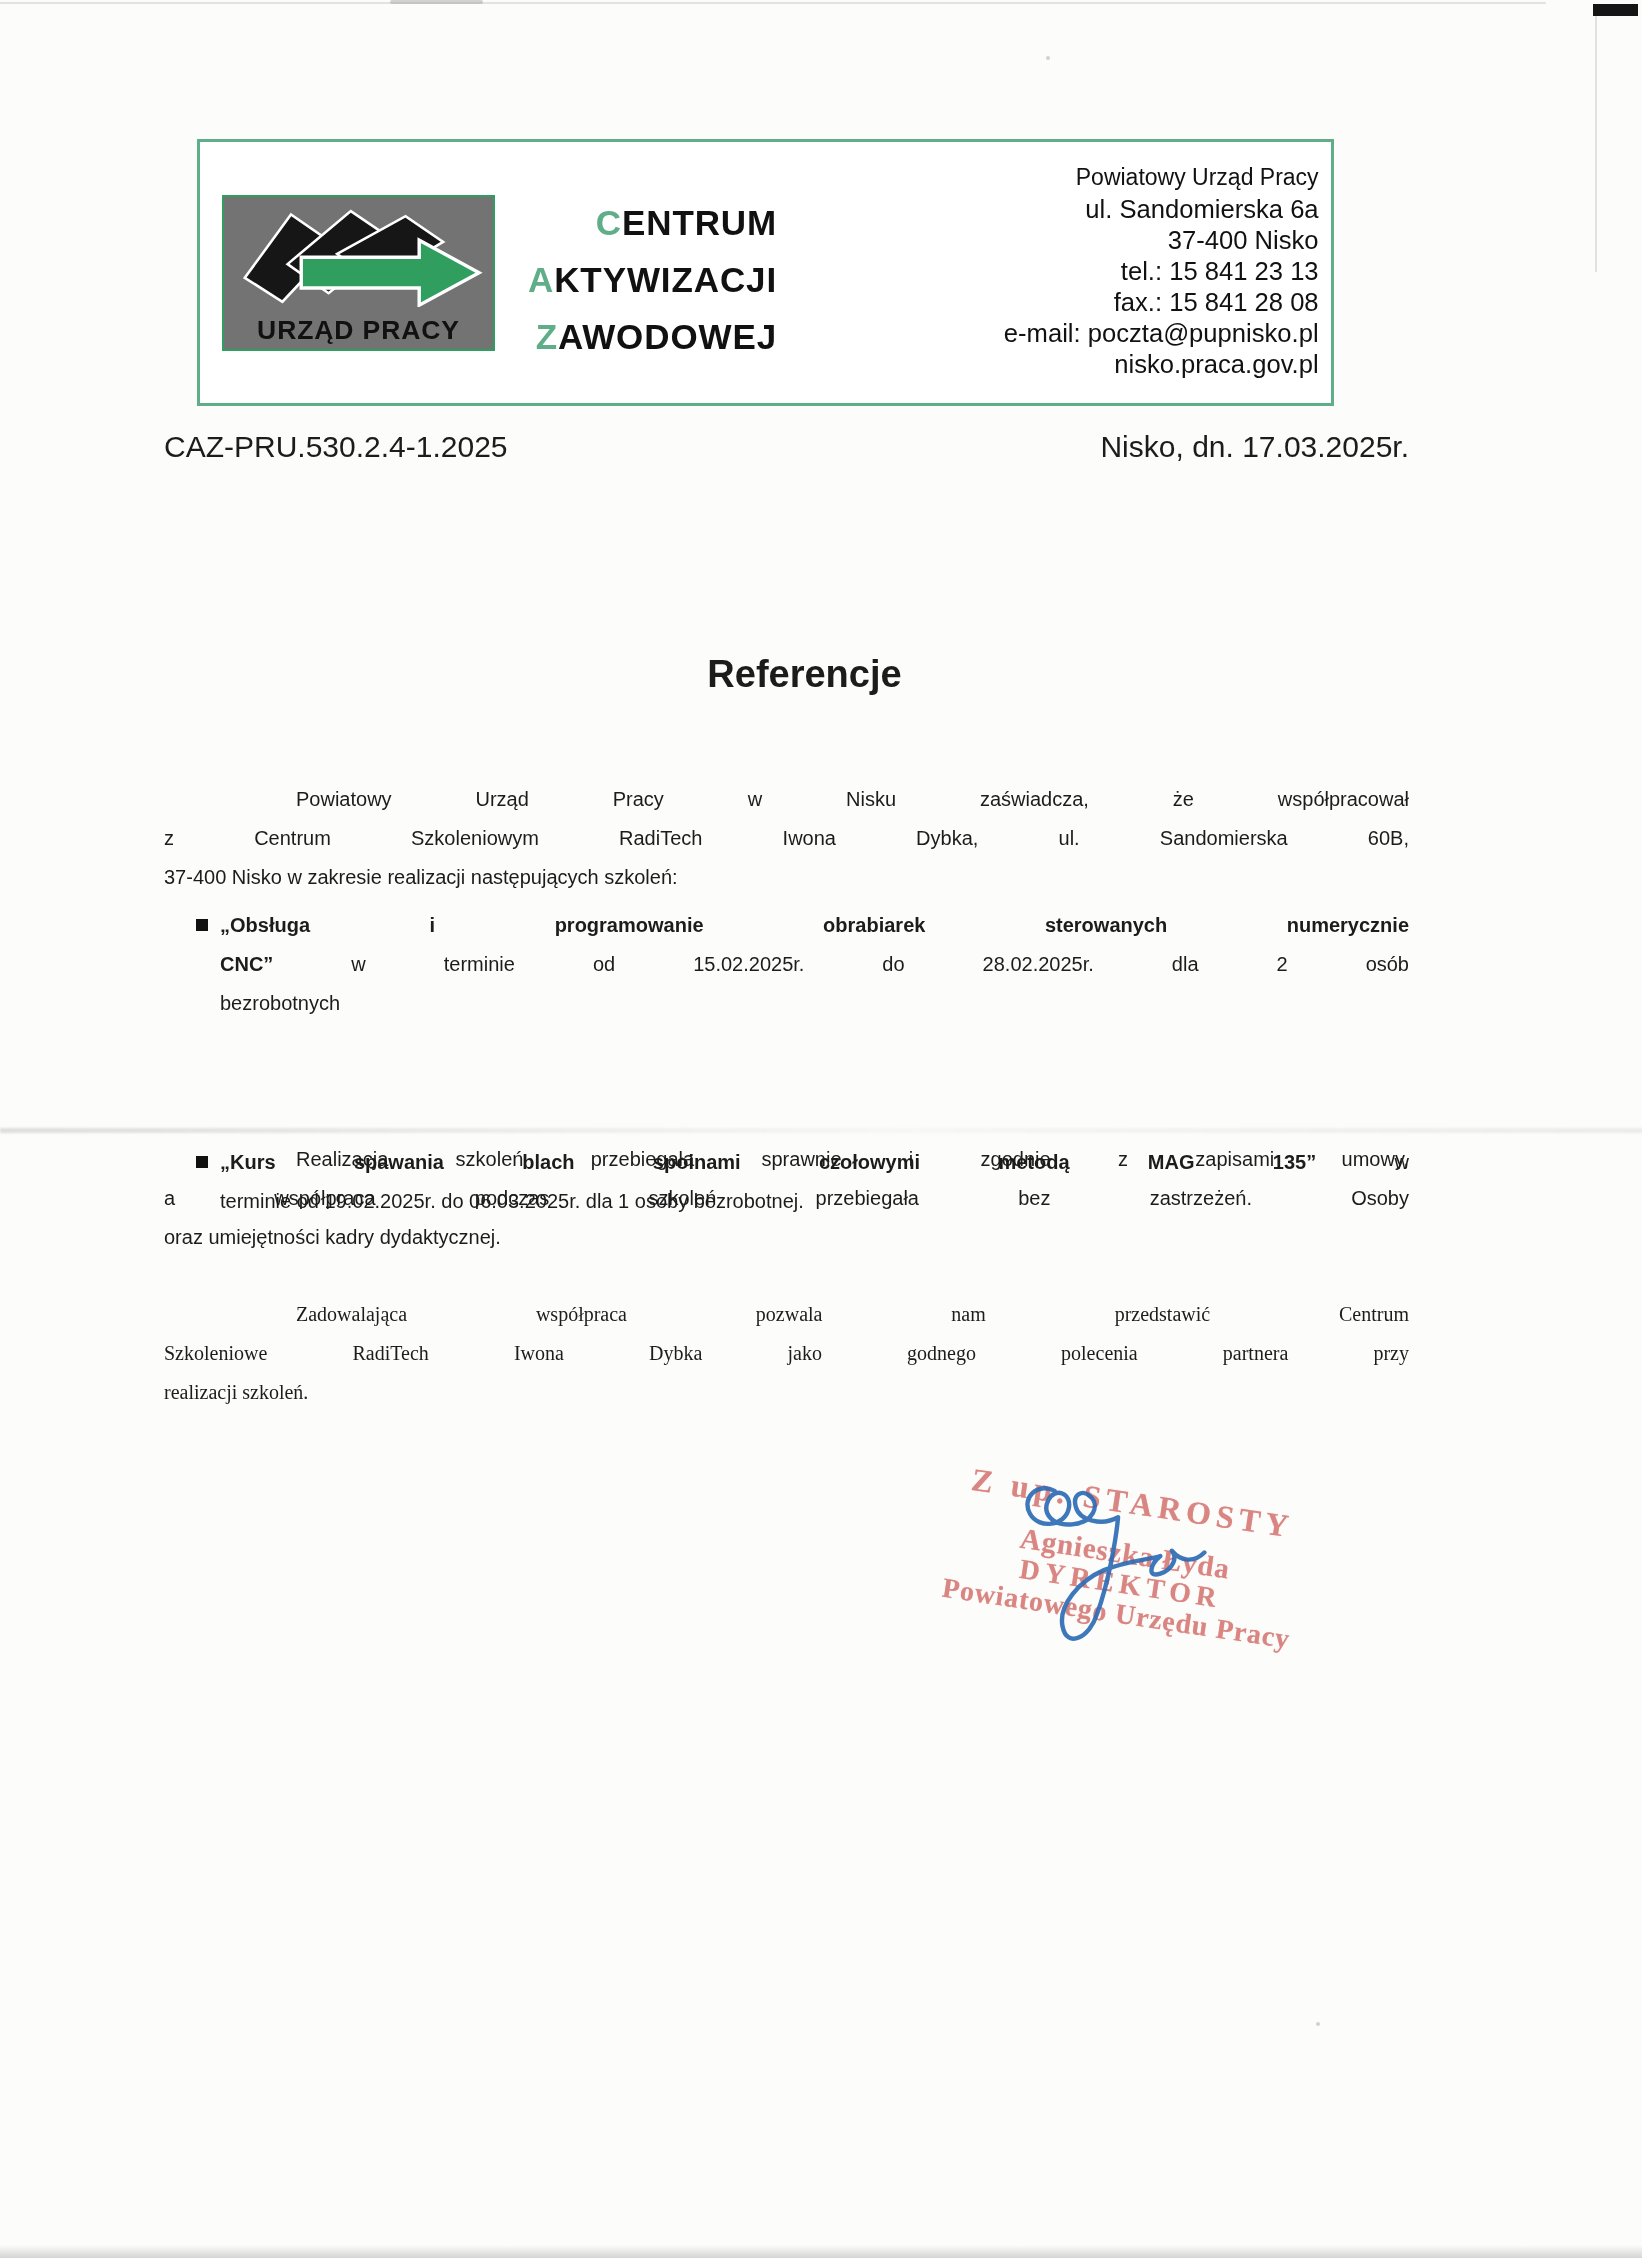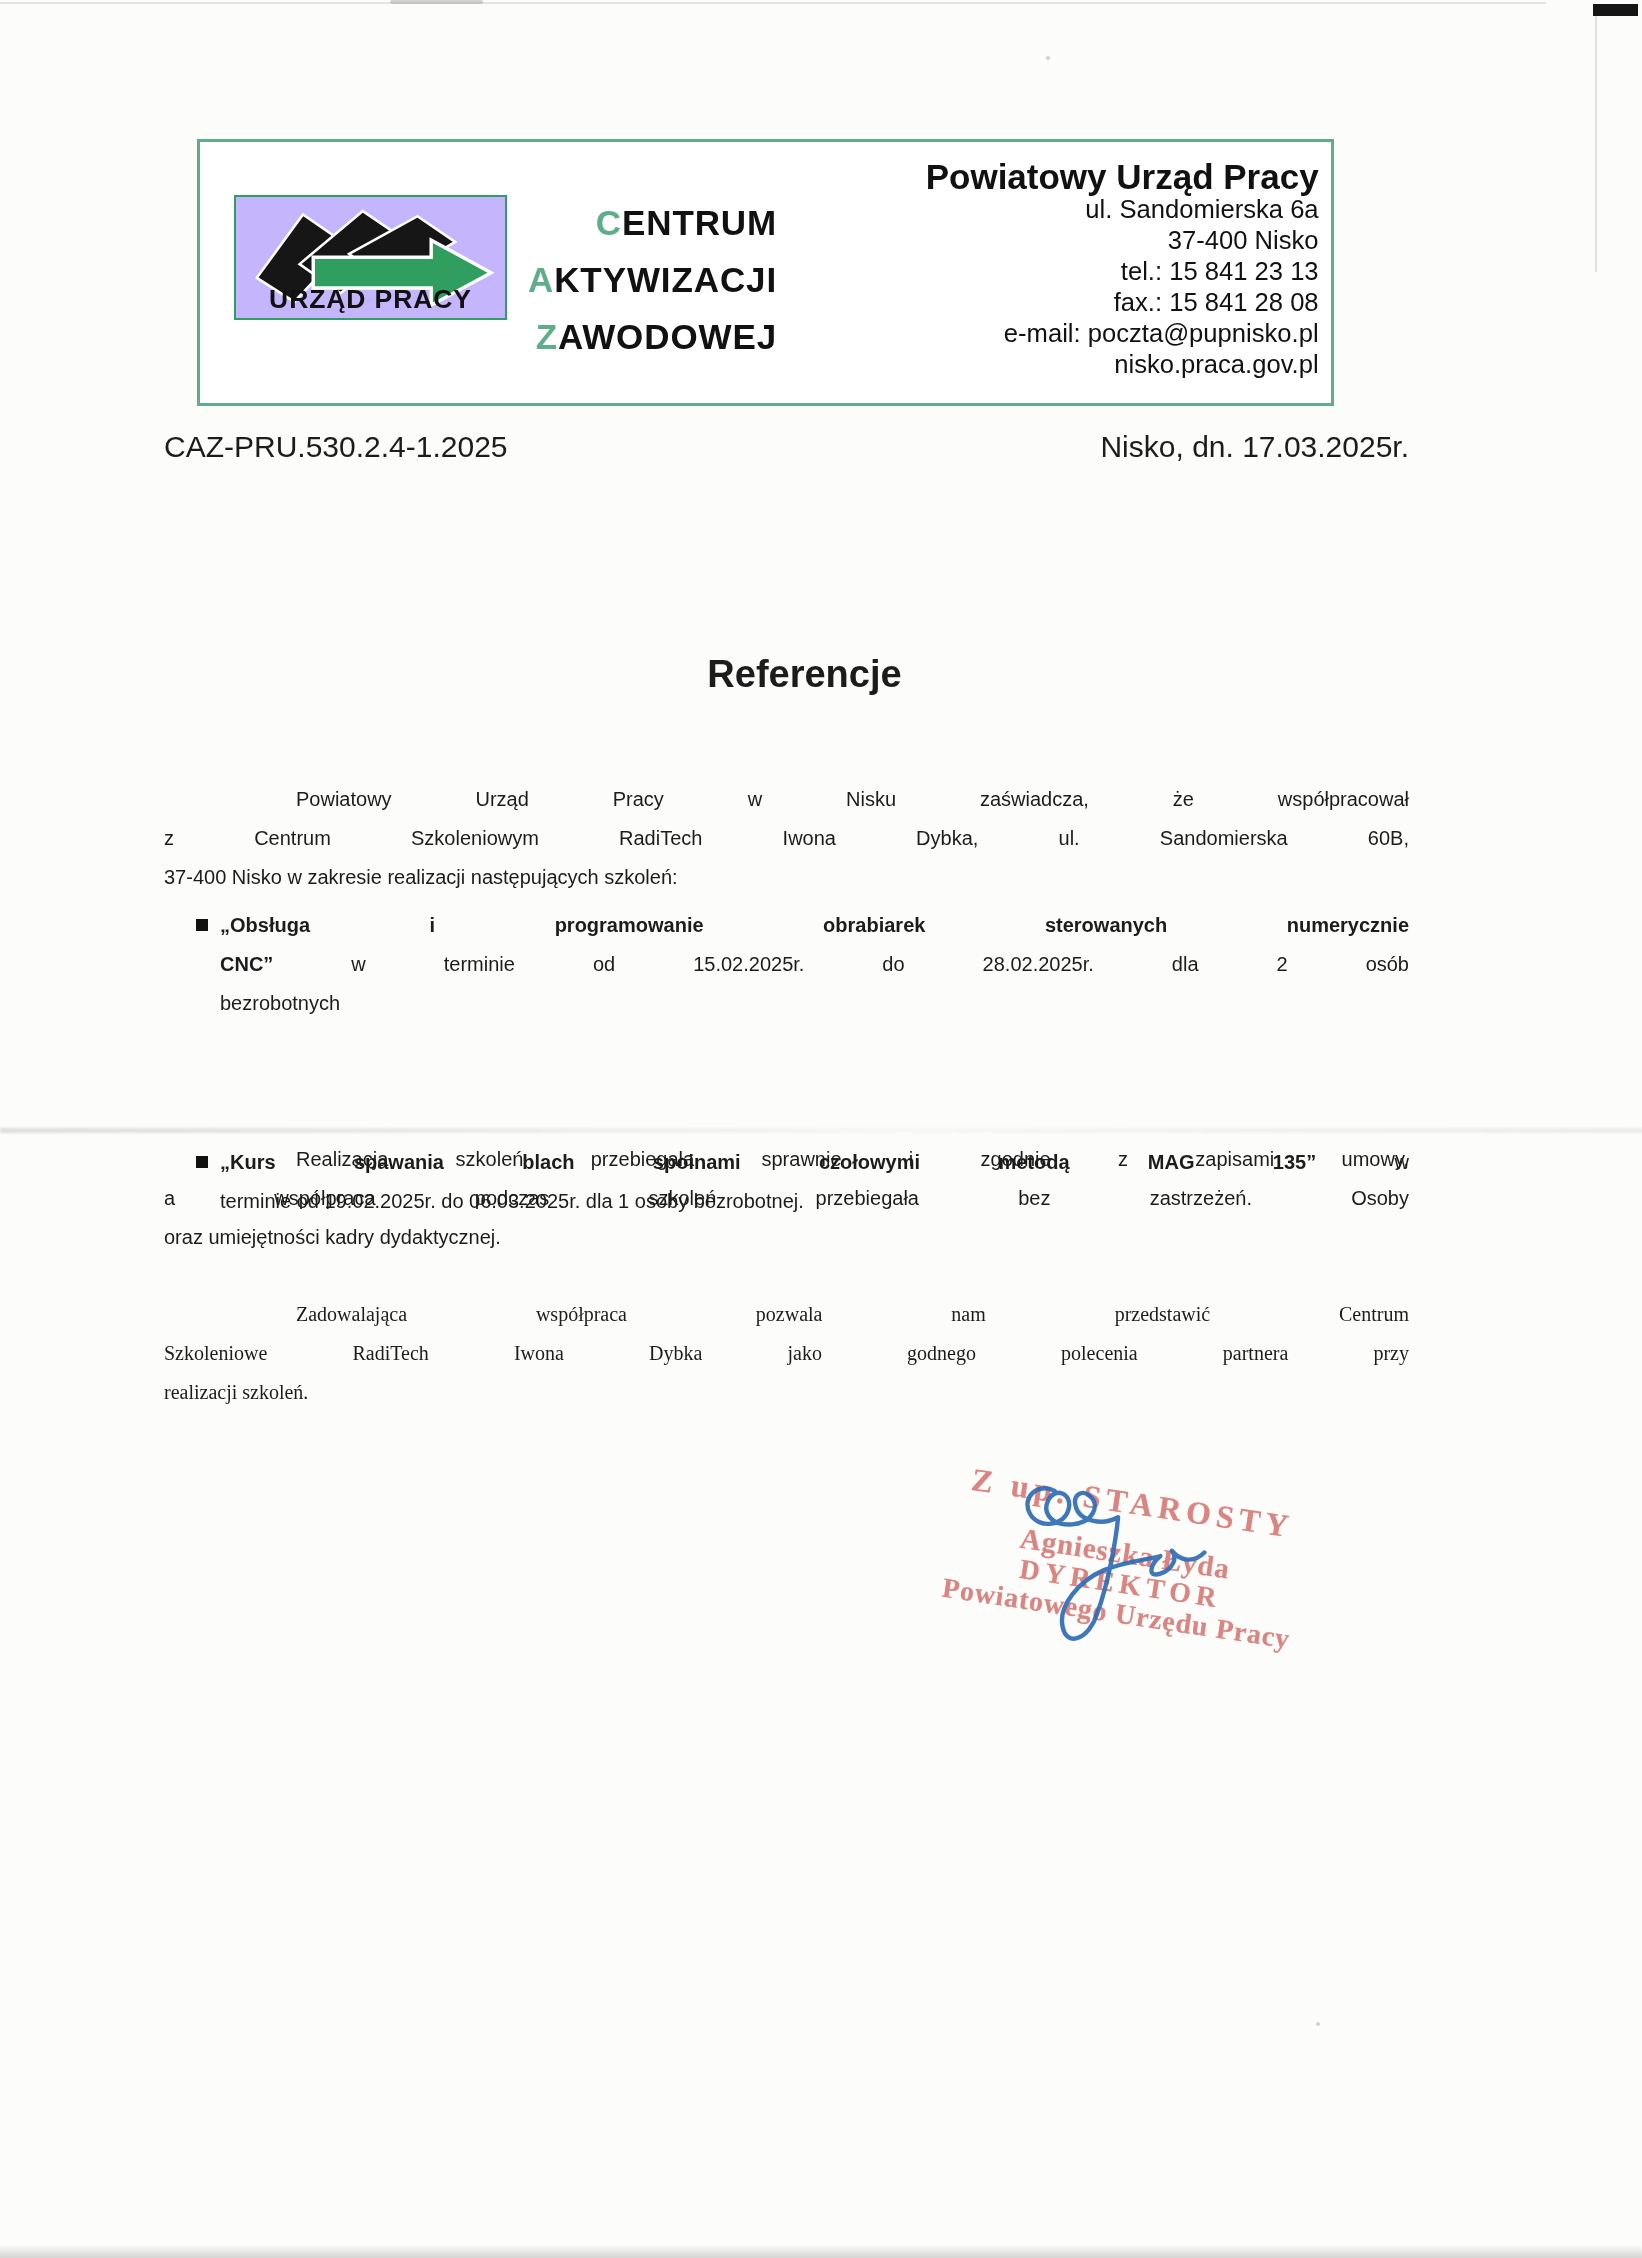"Powiatowy Urząd Pracy" .contact .cname { font-size: 35px -> 23px; font-weight: 700 -> 400 }
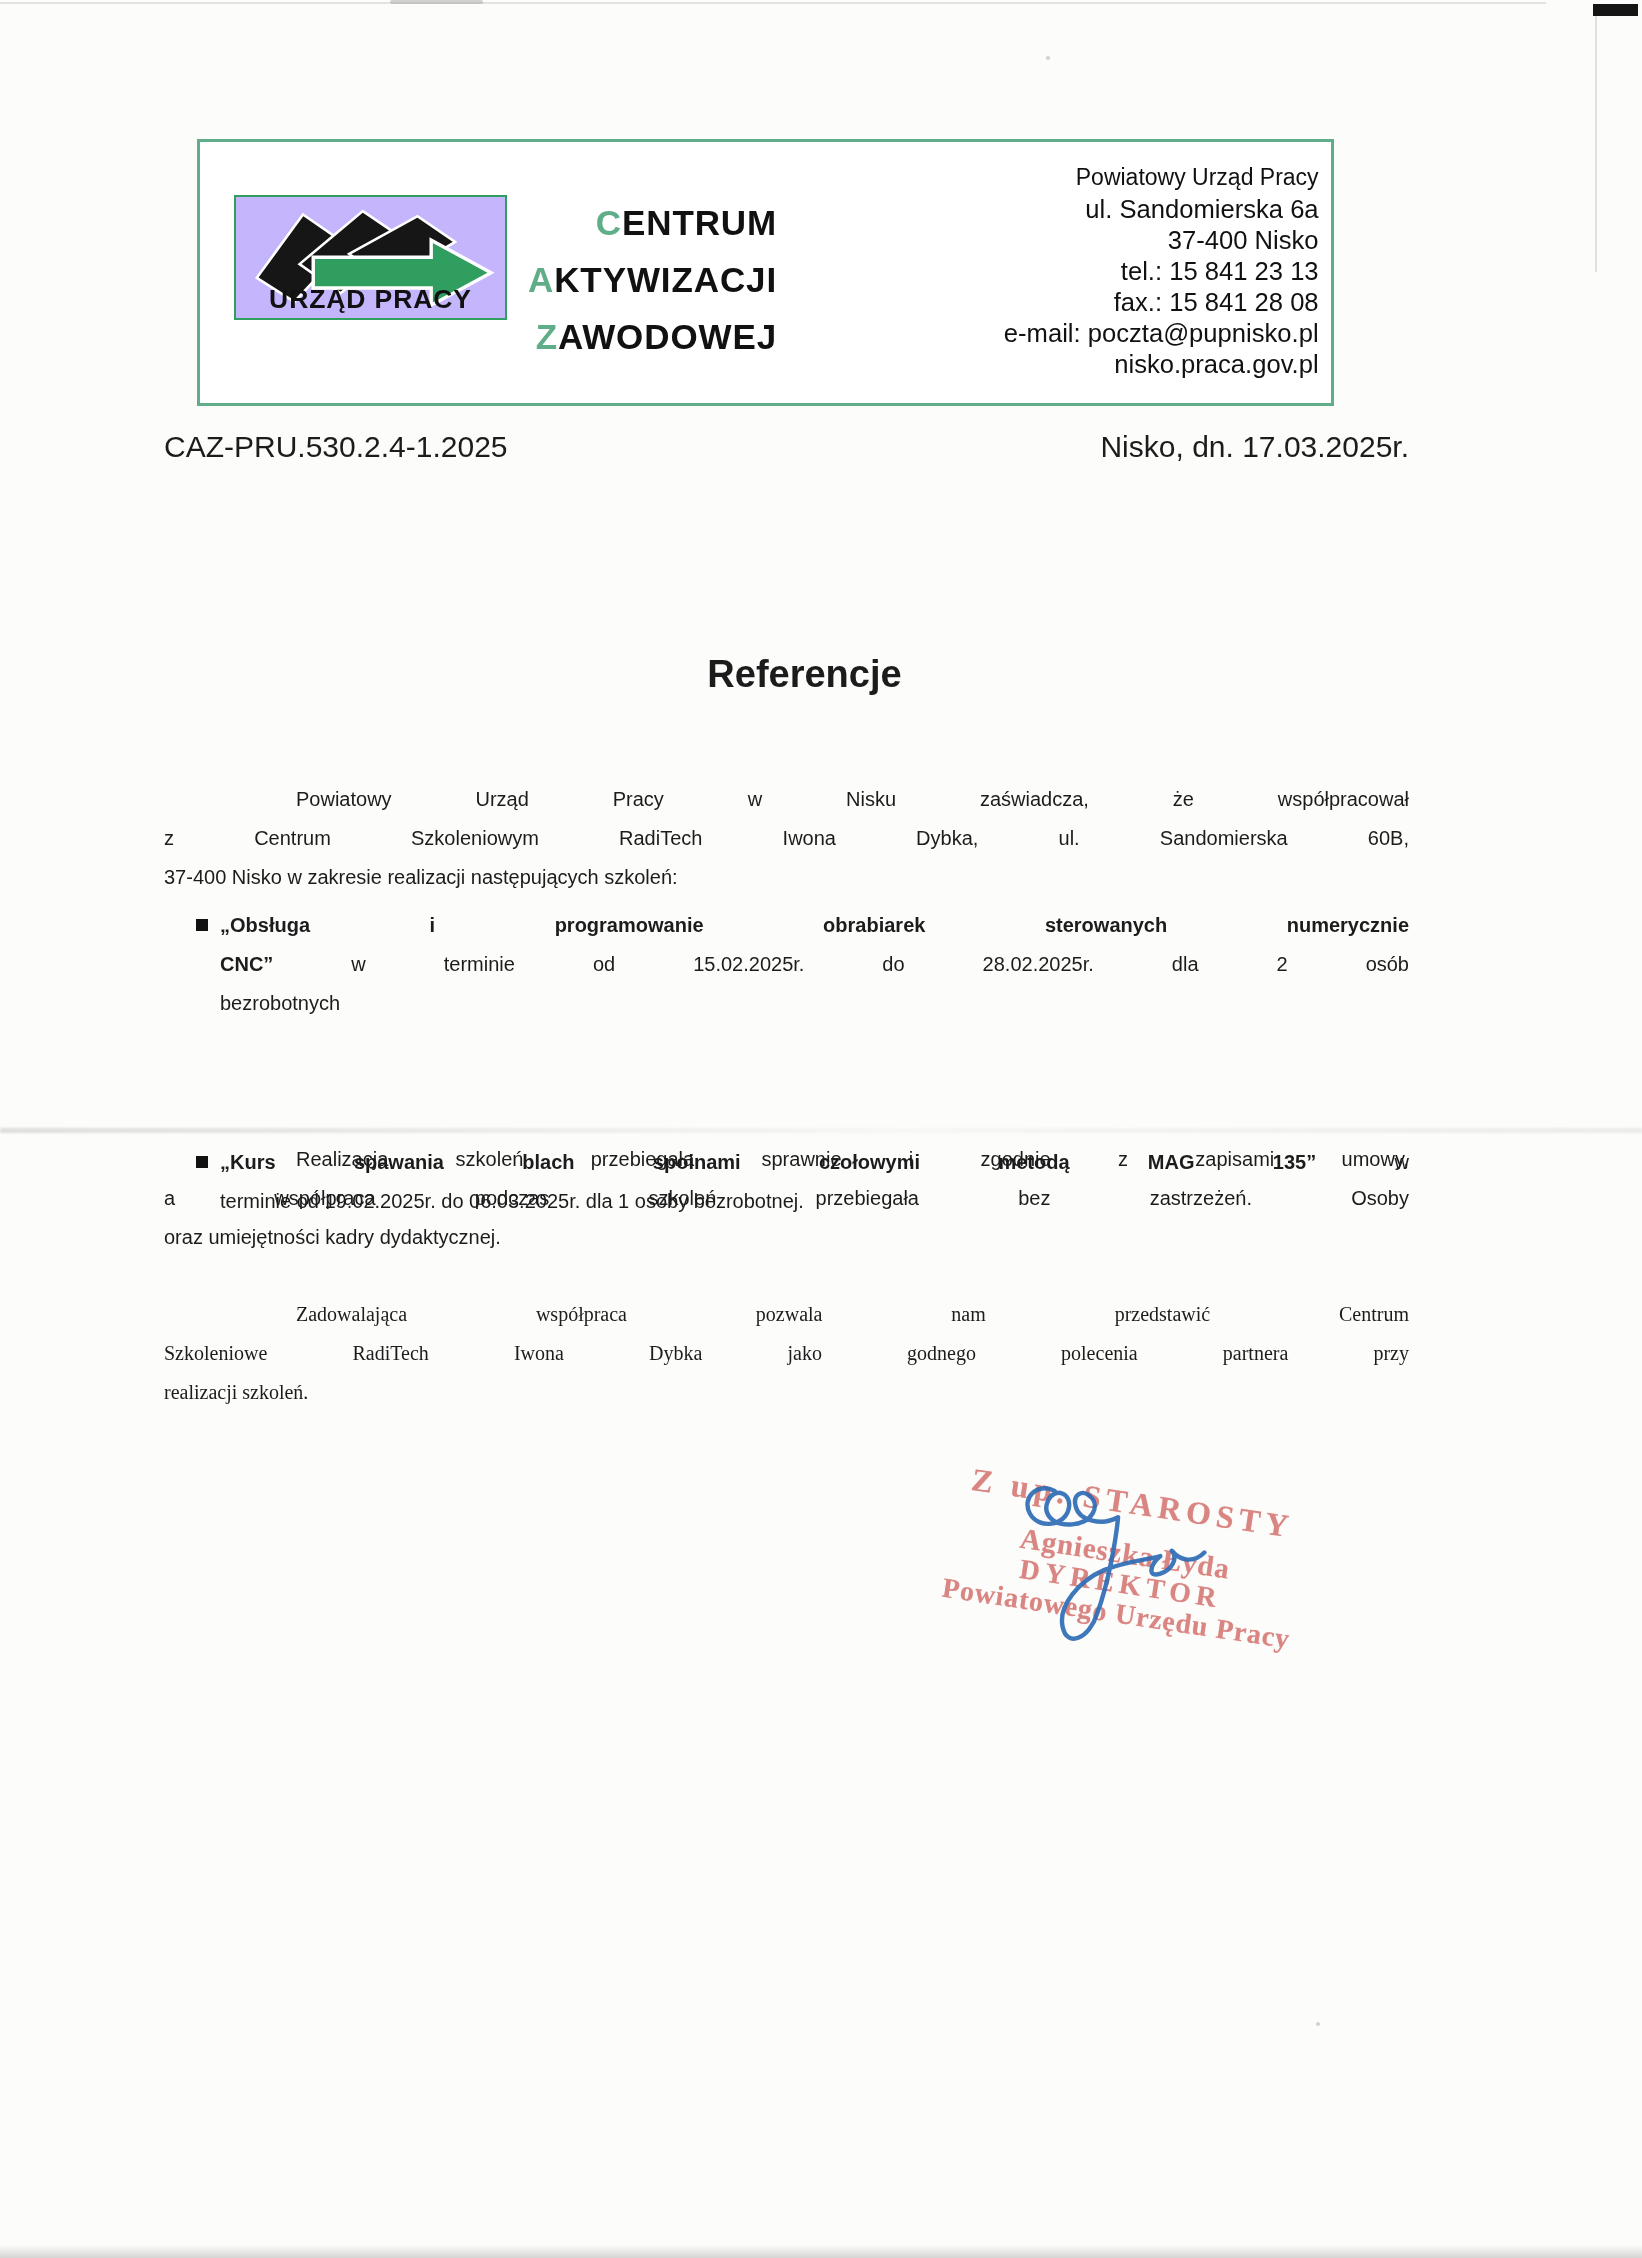"URZĄD PRACY" .logo-box { background: #c4b5fd -> #737373; height: 125px -> 156px; left: 34px -> 22px }
